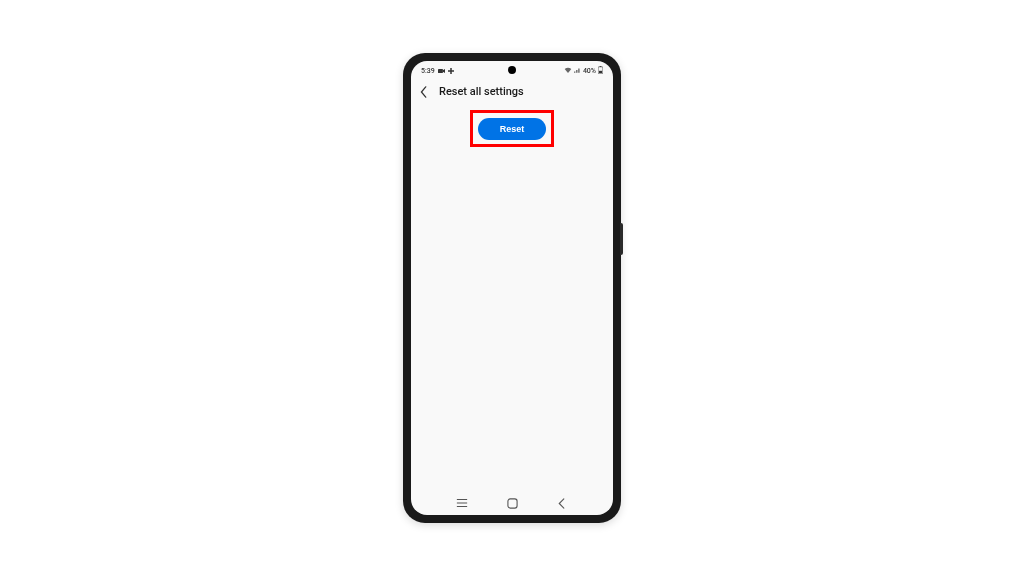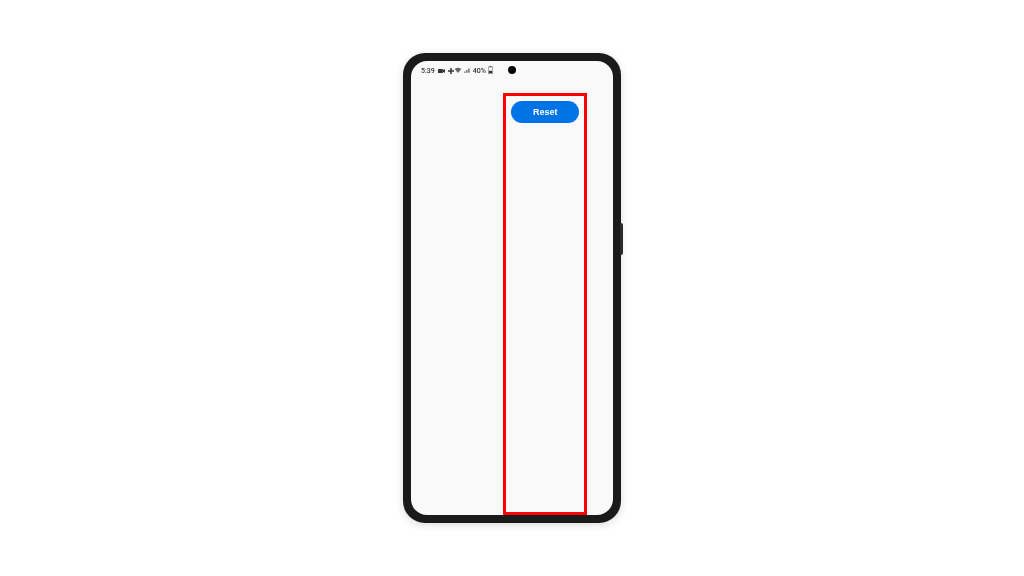"5:39" .phone-screen { flex-direction: row -> column }
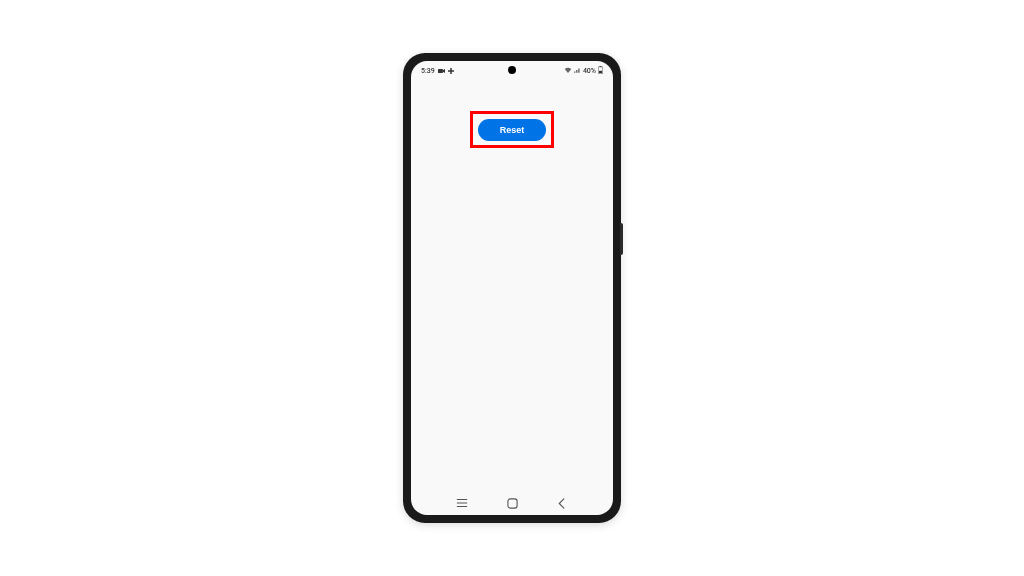"Reset all settings" div.header { html: none -> <div> <span> <svg> <path></path> </svg> </span> <span>Reset all settings</span> </div> }
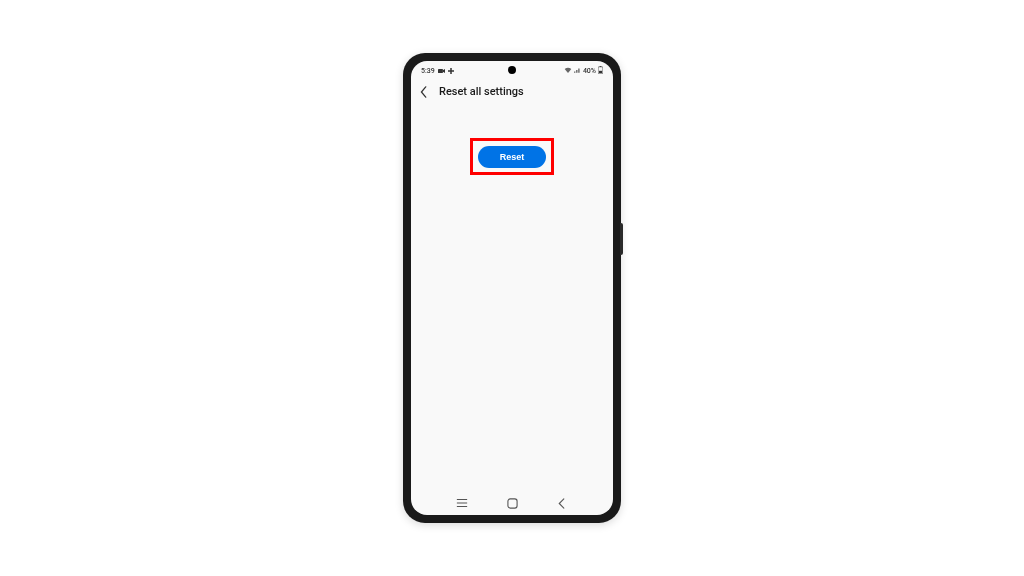"Reset" .button-wrap { margin-top: 32px -> 4px }
